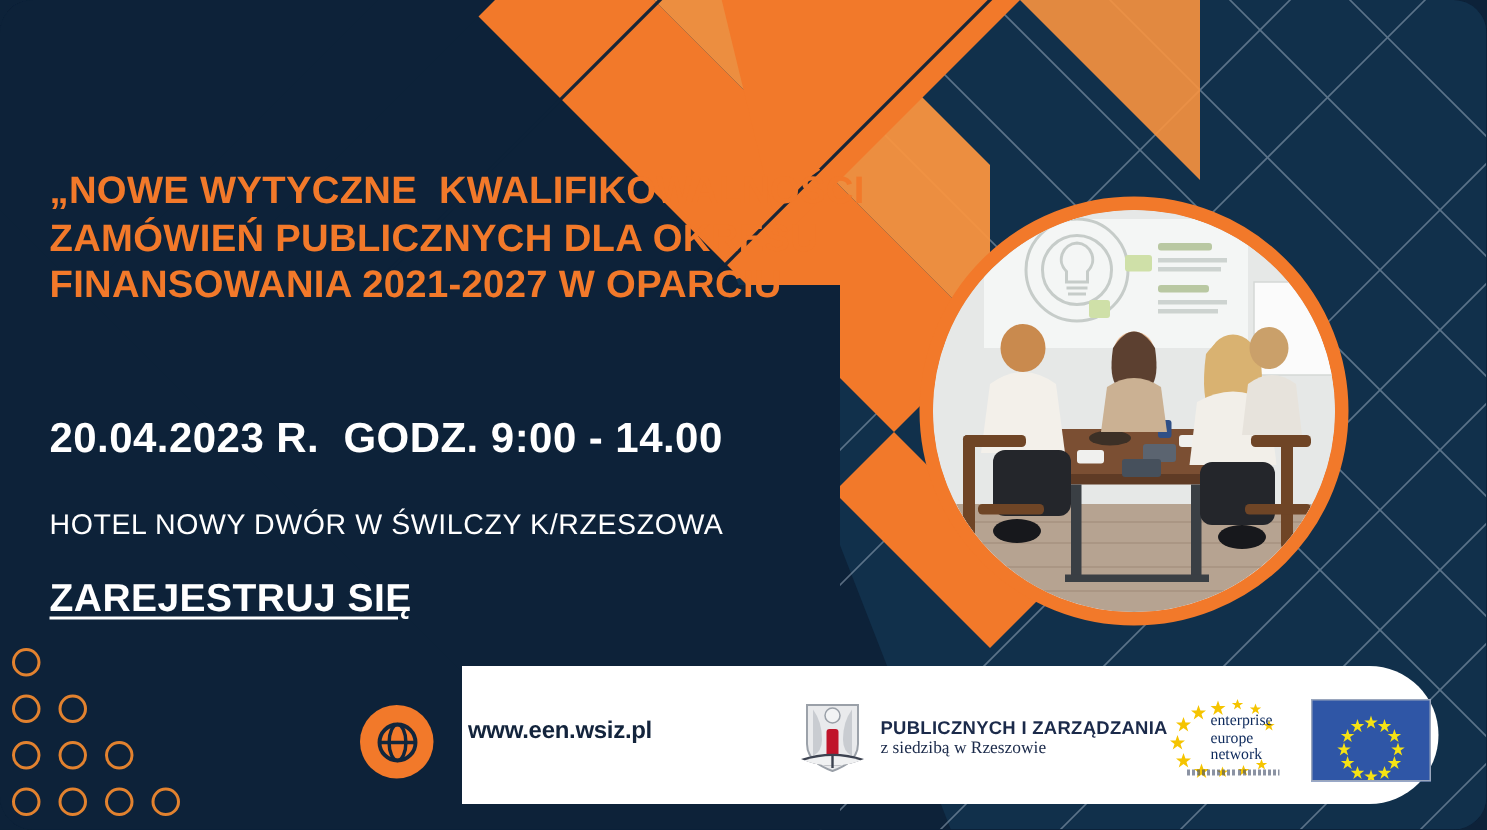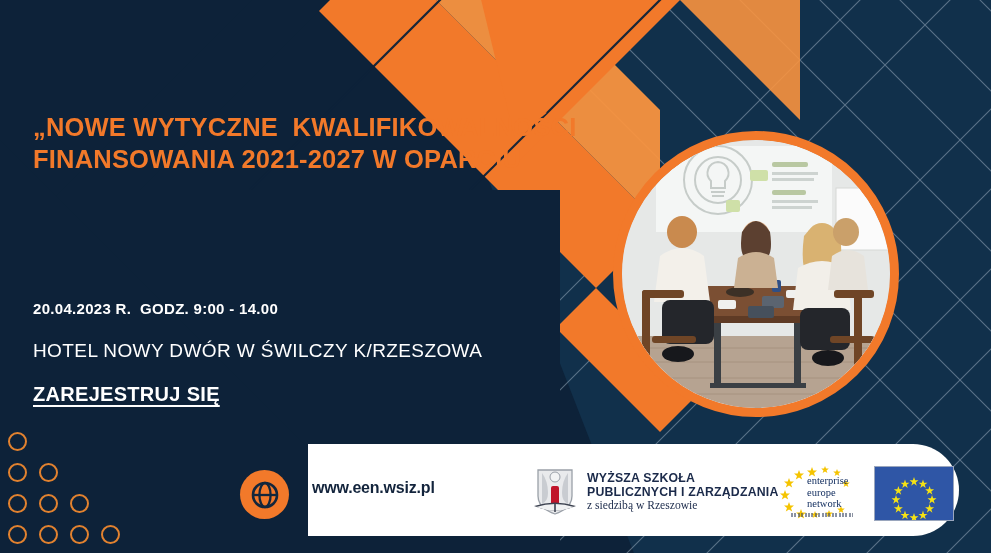"„NOWE WYTYCZNE KWALIFIKOWALNOŚCI" #banner { border-radius: none -> 22px }
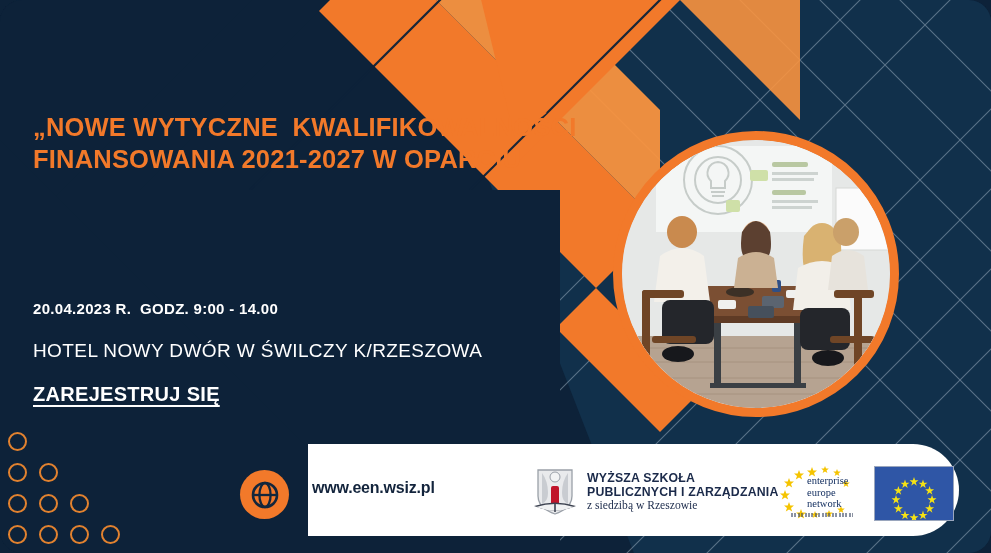"ZAMÓWIEŃ PUBLICZNYCH DLA OKRESU" div { html: none -> <div>ZAMÓWIEŃ PUBLICZNYCH DLA OKRESU</div> }
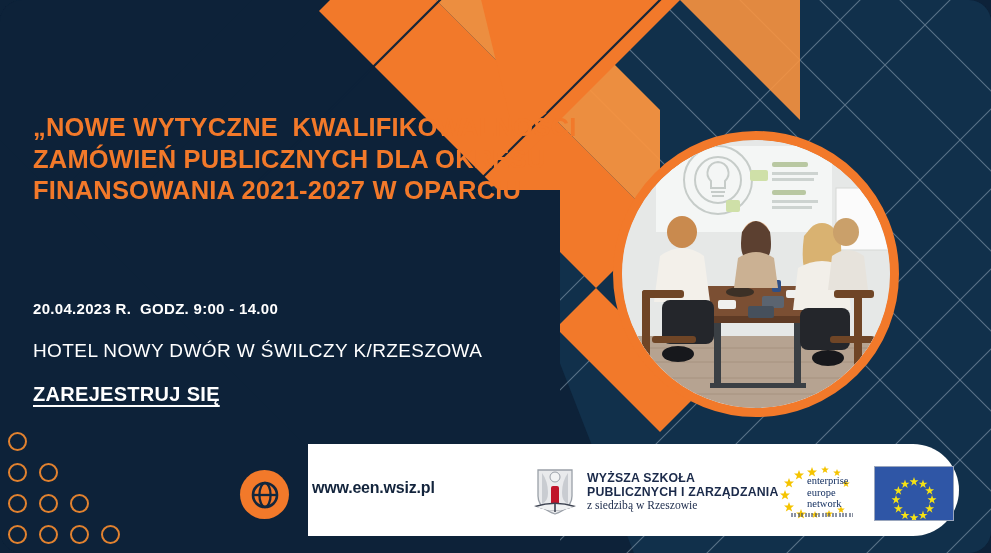"20.04.2023 R. GODZ. 9:00 -" .date-line { font-size: 15px -> 28px; top: 300px -> 276px }
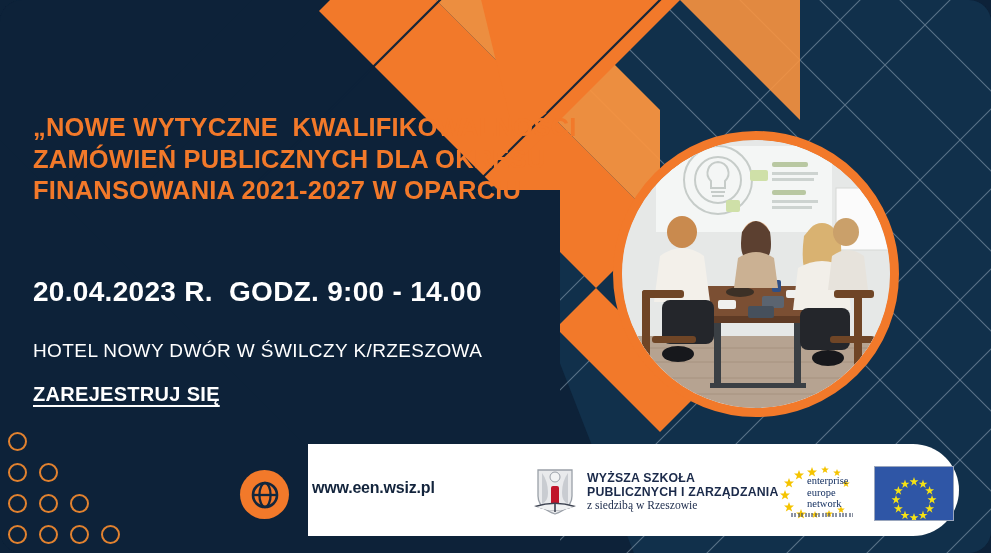"ZAREJESTRUJ SIĘ" .cta-line { font-size: 20px -> 26px }
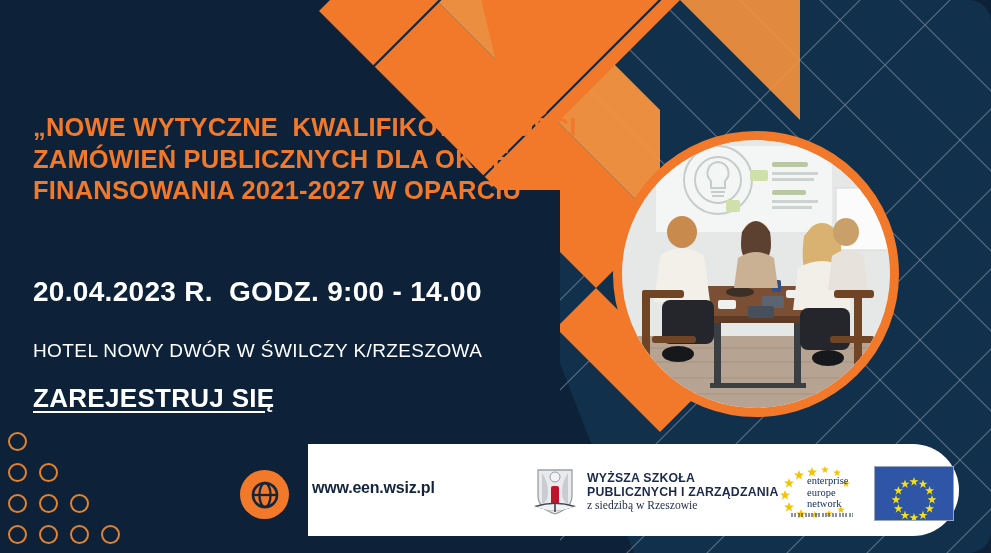"WYŻSZA SZKOŁA" div.wsiz-l1 { html: <div>WYŻSZA SZKOŁA</div> -> none }
